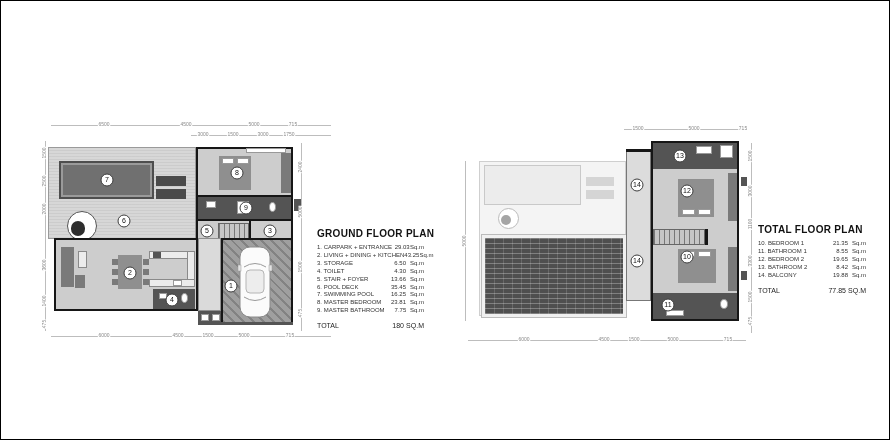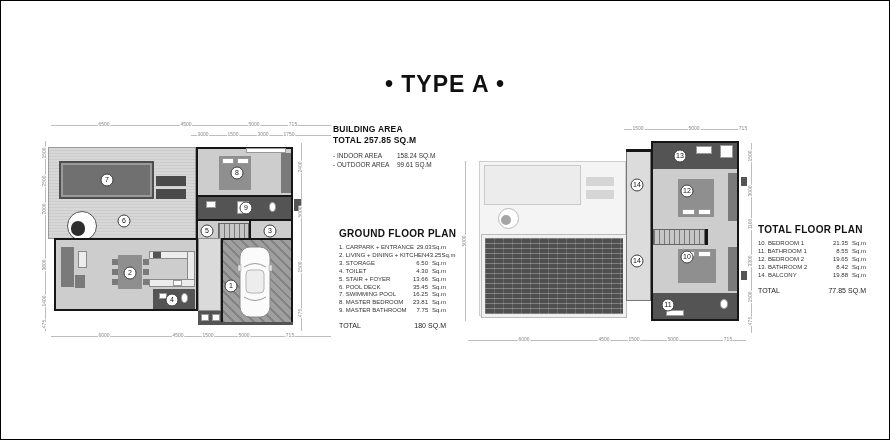"• TYPE A •" div.title { html: <div>• TYPE A •</div> -> none }
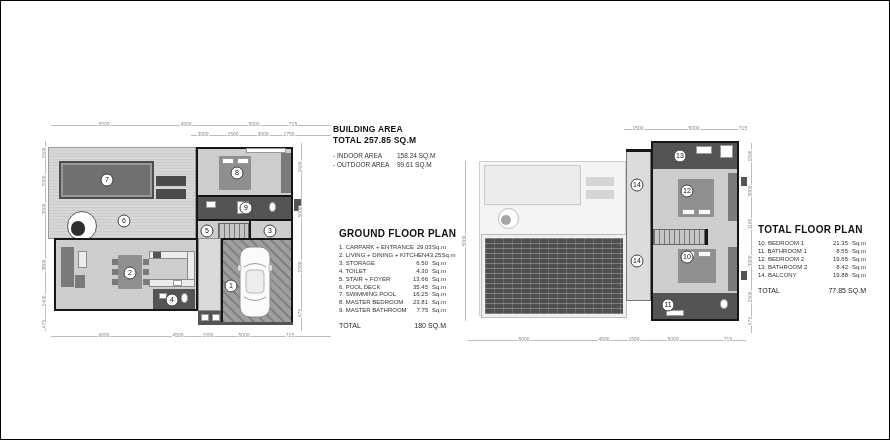"BUILDING AREA" div.ba { html: <div> <div>BUILDING AREA</div> <div>TOTAL 257.85 SQ.M</div> <div> <div> <span>- INDOOR AREA</span> <span>158.24 SQ.M</span> </div> <div> <span>- OUTDOOR AREA</span> <span>99.61 SQ.M</span> </div> </div> </div> -> none }
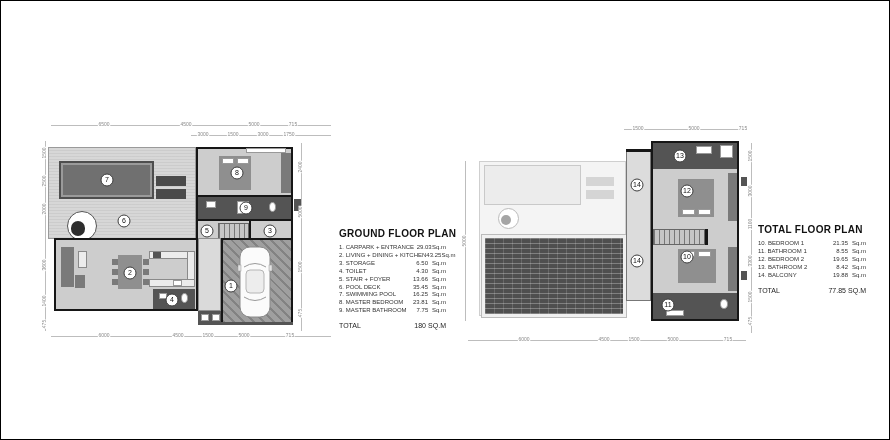"GROUND FLOOR PLAN" div.leg { left: 338px -> 316px }
